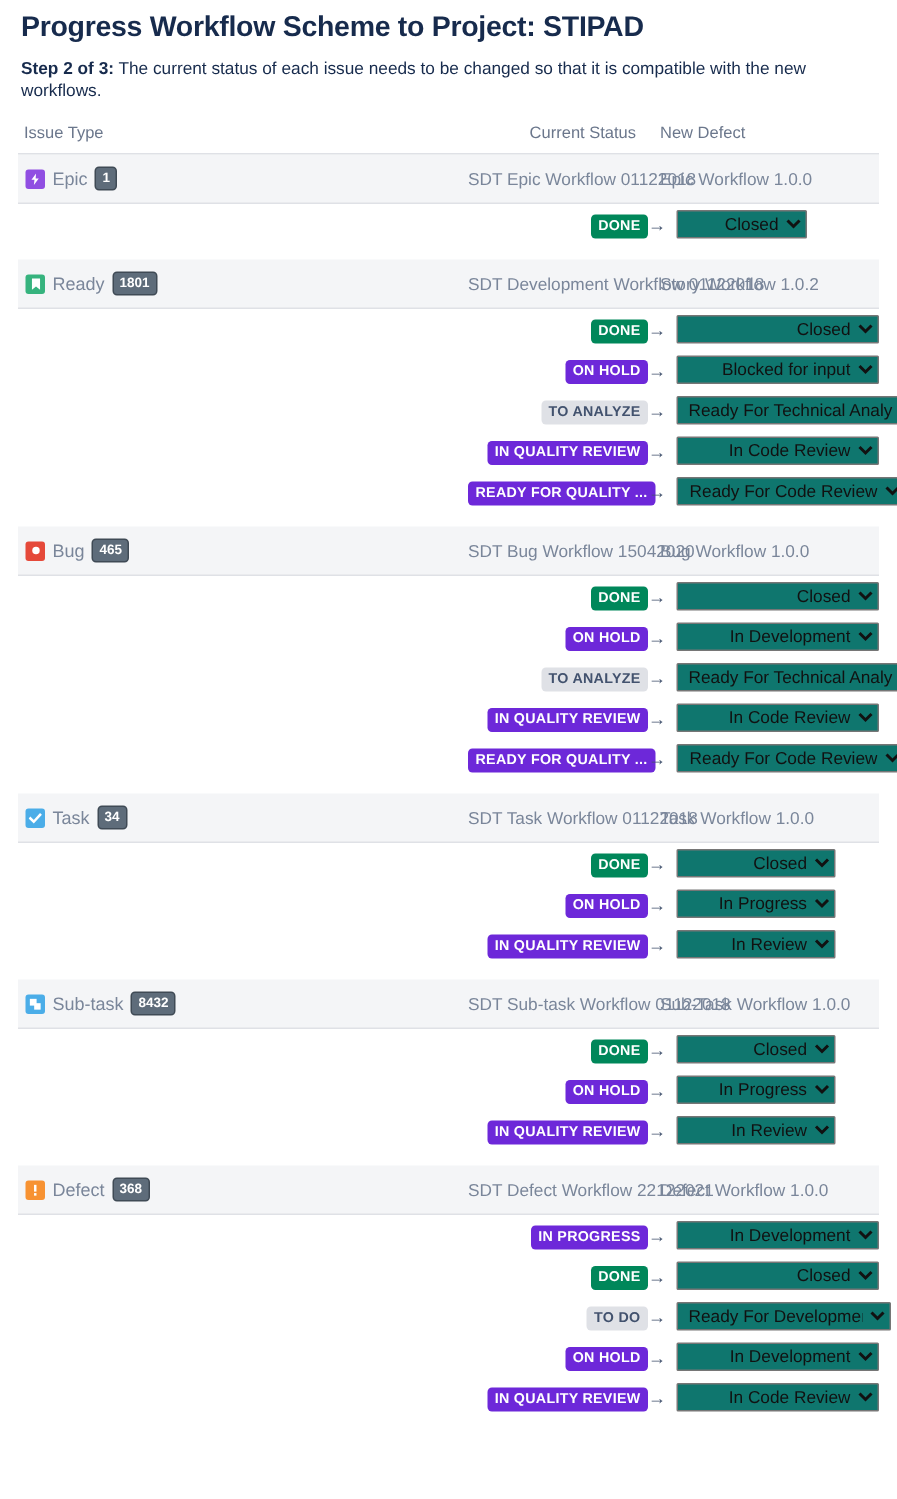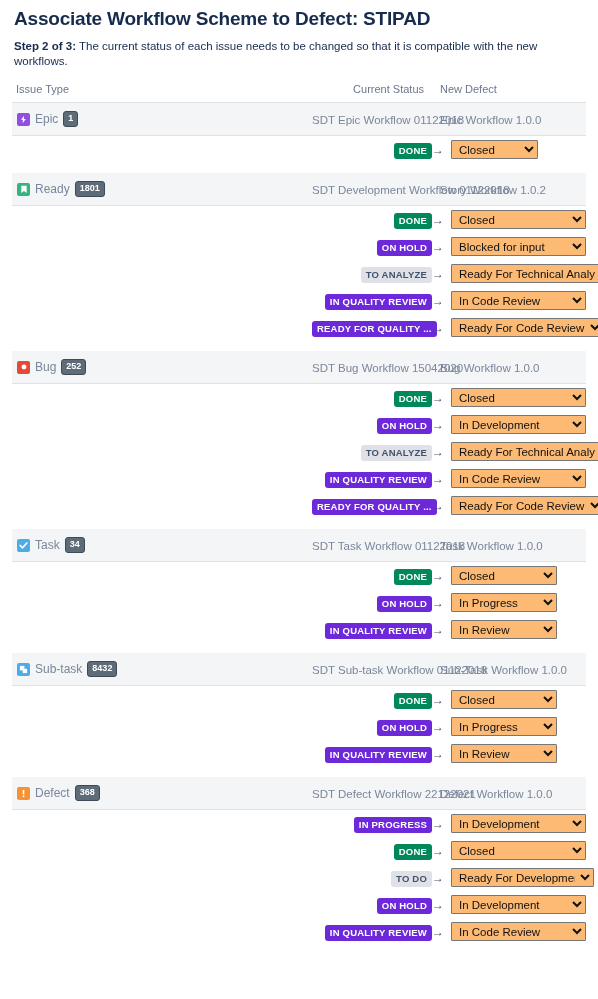"Associate Workflow Scheme to Defect:" h1.page-title { text: Associate Workflow Scheme to Defect -> Progress Workflow Scheme to Project }
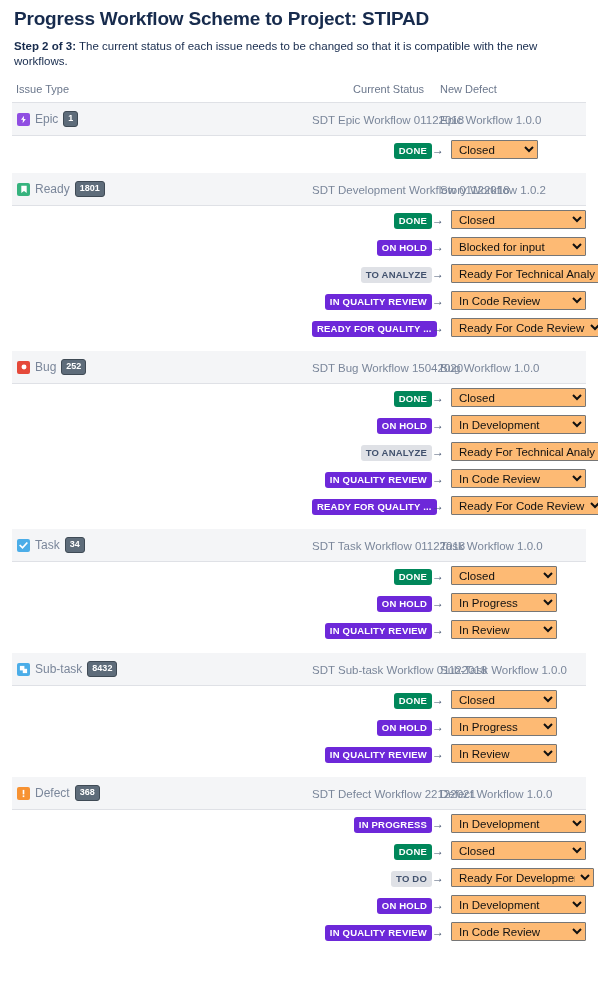"Closed" select.status-select { background: #fdba74 -> #0f766e; text-align: none -> right }
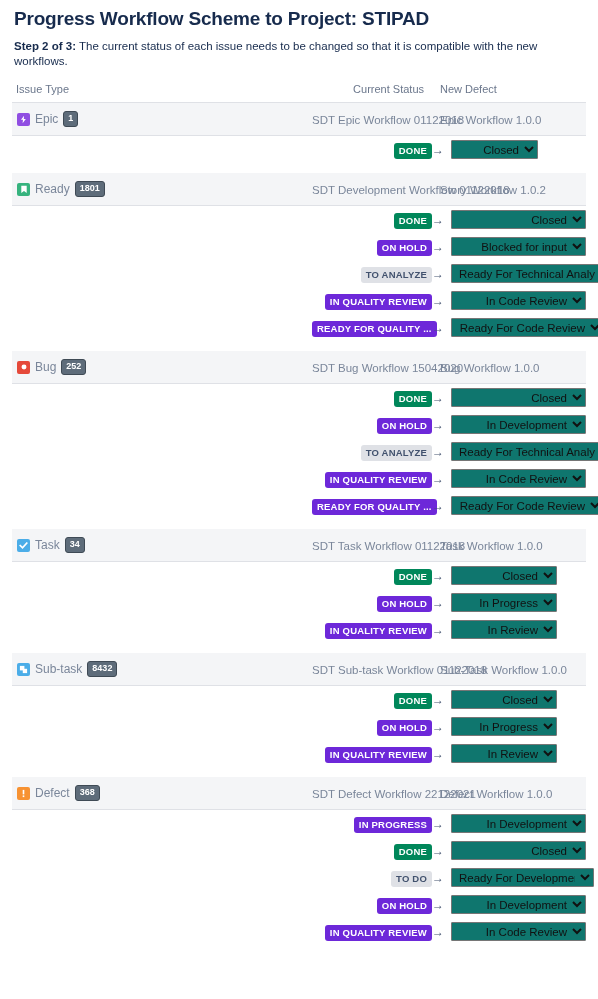"252" span.count-badge { text: 252 -> 465 }
